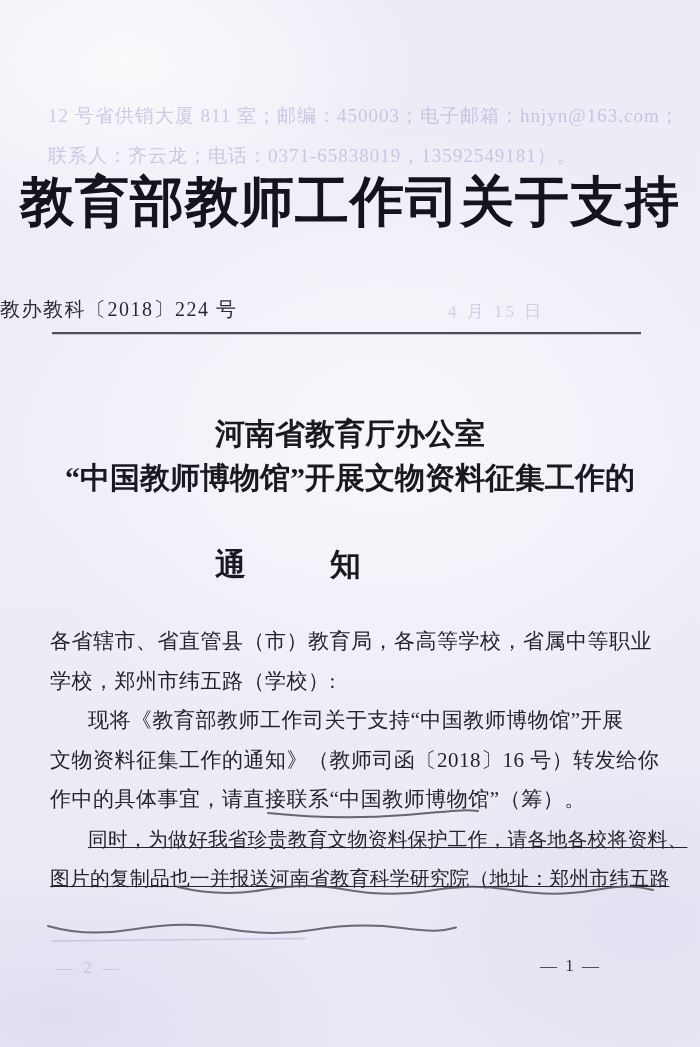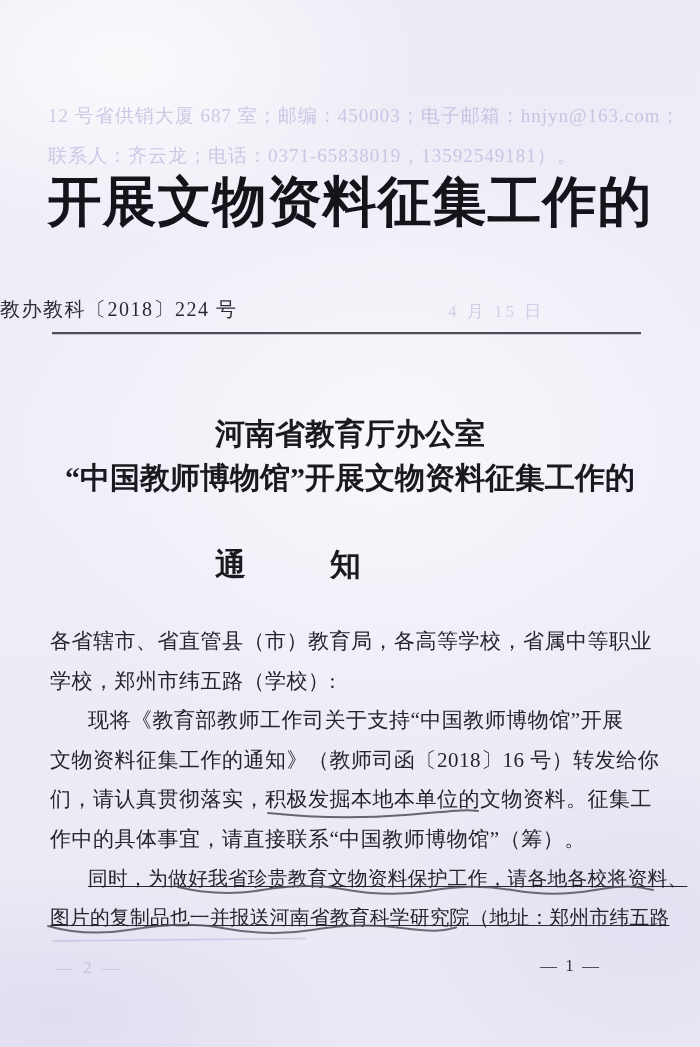"12 号省供销大厦 687" div.abs { text: 687 -> 811 }
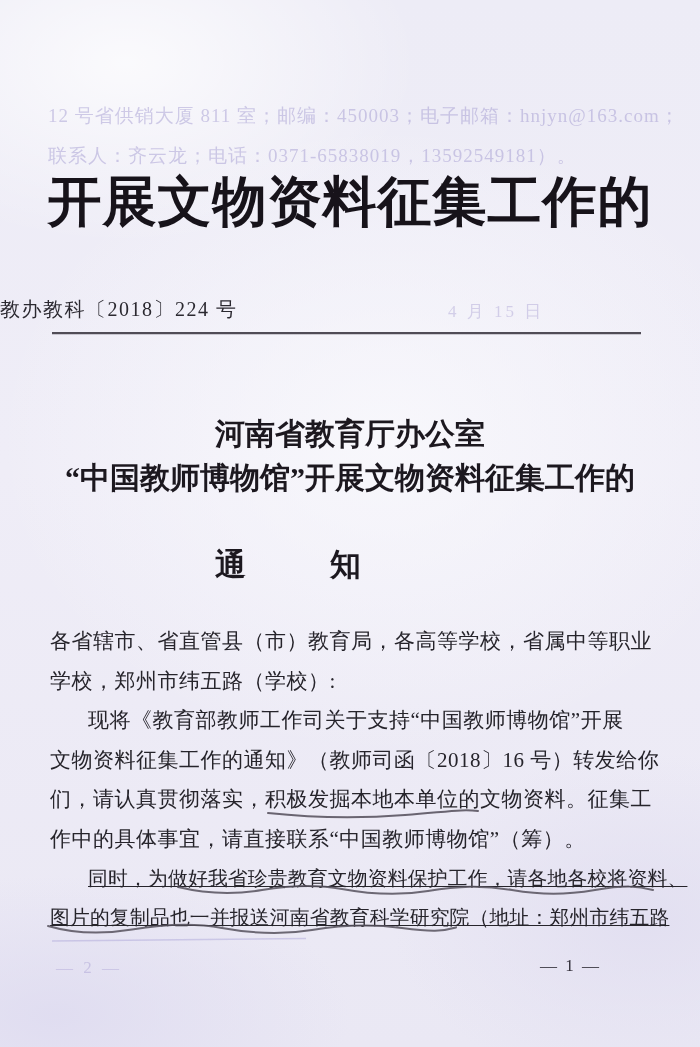"开展文物资料征集工作的" div.abs { text: 开展文物资料征集工作的 -> 教育部教师工作司关于支持 }
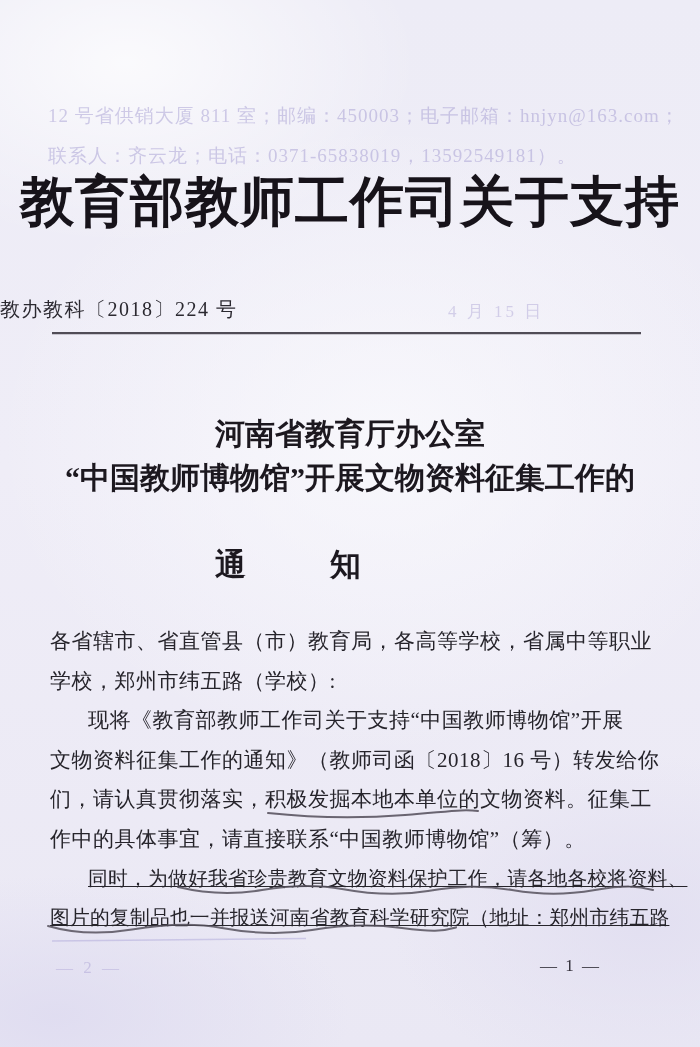"们，请认真贯彻落实，积极发掘本地本单位的文物资料。征集工" div.body-line { html: <div>们，请认真贯彻落实，积极发掘本地本单位的文物资料。征集工</div> -> none }
